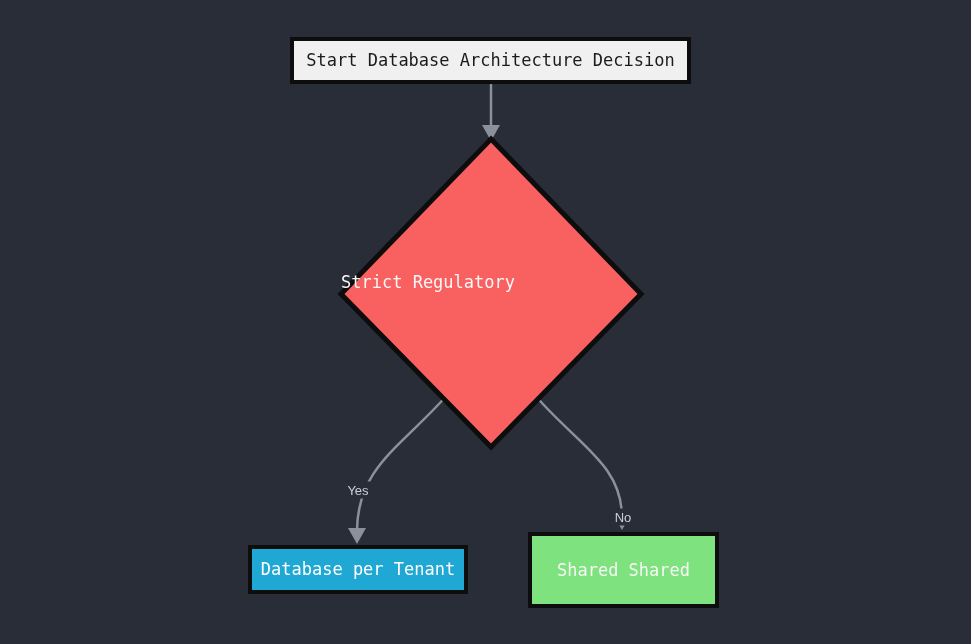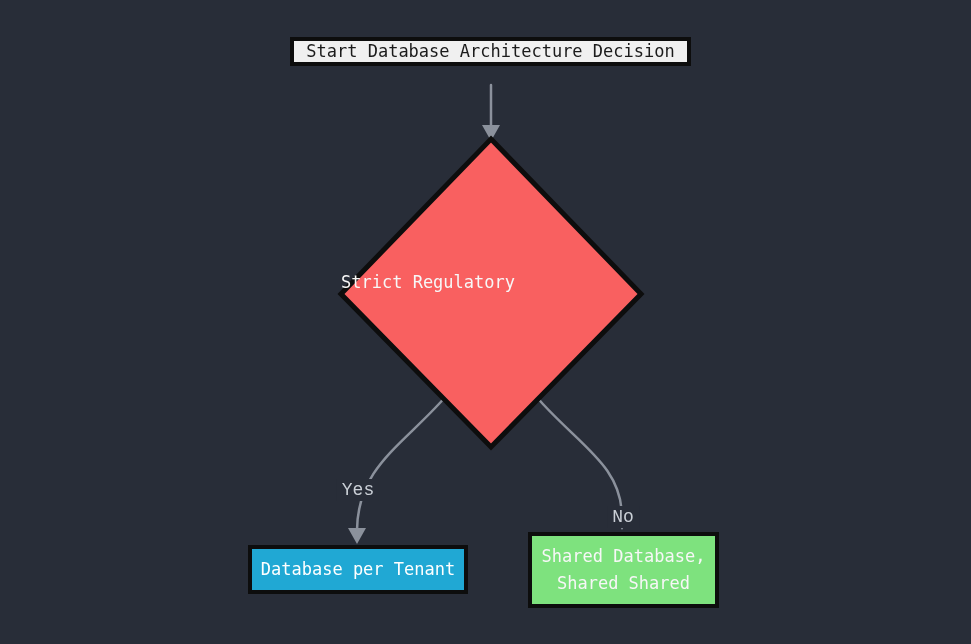"Start Database Architecture Decision" .node-start { height: 29px -> 47px }
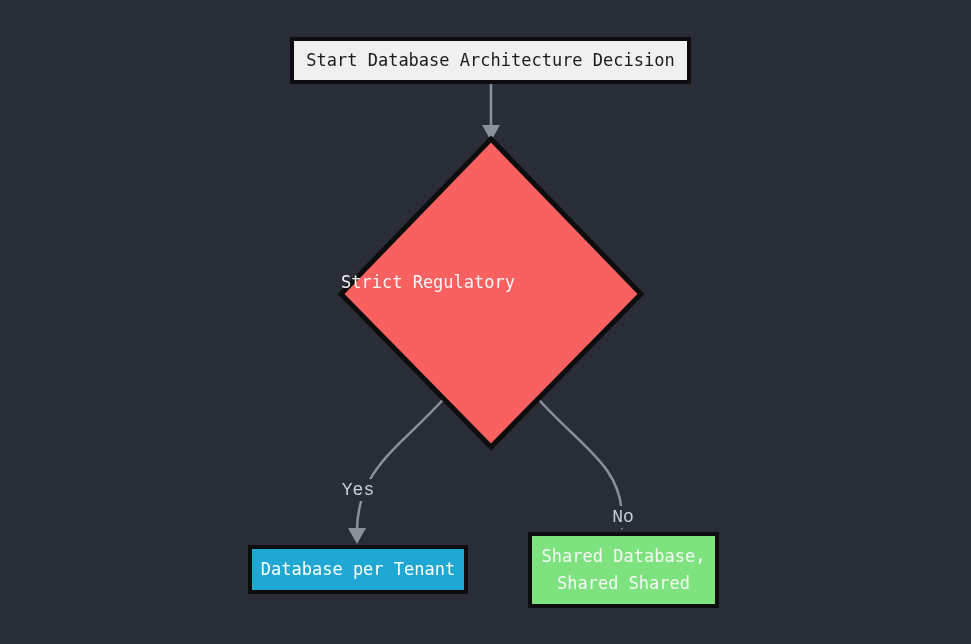"Yes" .edge-label { font-family: Liberation Mono, monospace -> Liberation Sans, sans-serif; font-size: 18px -> 13px }
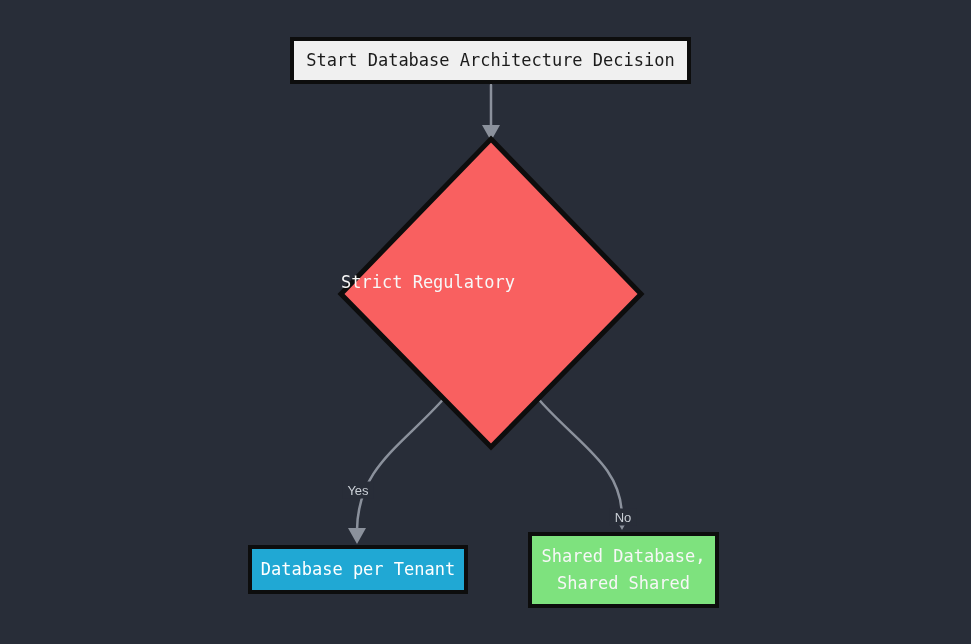"Shared Database," div { html: <div>Shared Database,</div> -> none }
